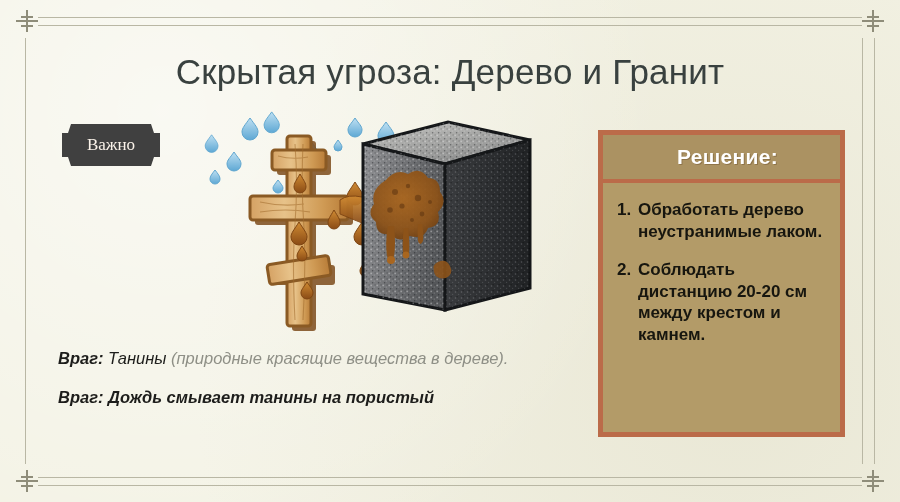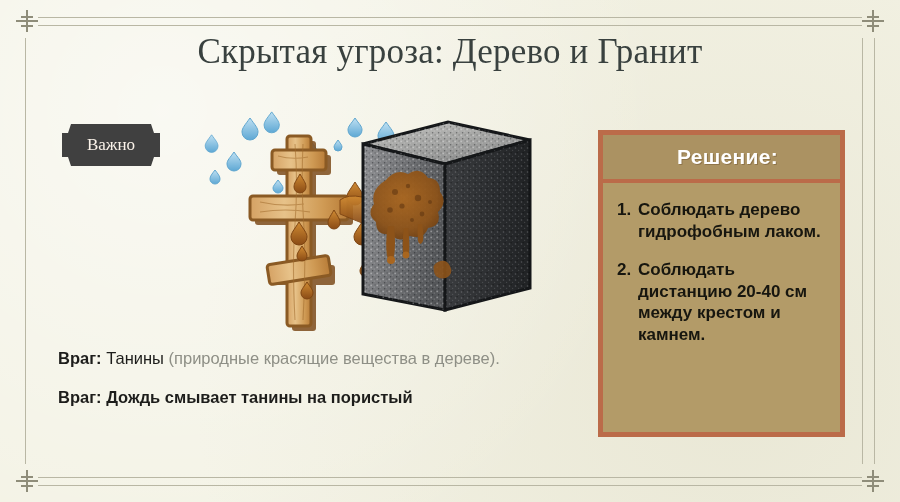"Скрытая угроза: Дерево и Гранит" #title { font-family: Liberation Serif, serif -> Liberation Sans, sans-serif; top: 32px -> 52px }
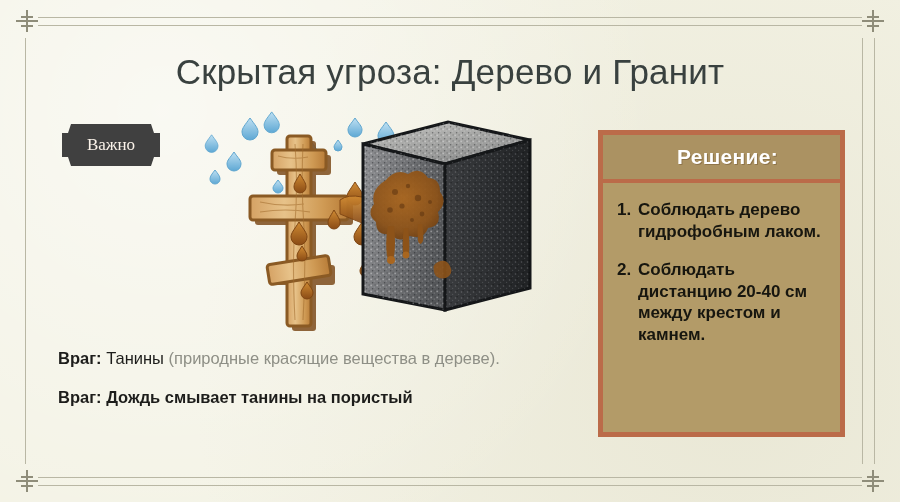"Соблюдать дерево гидрофобным лаком." span.sol-text { text: Соблюдать дерево гидрофобным -> Обработать дерево неустранимые }
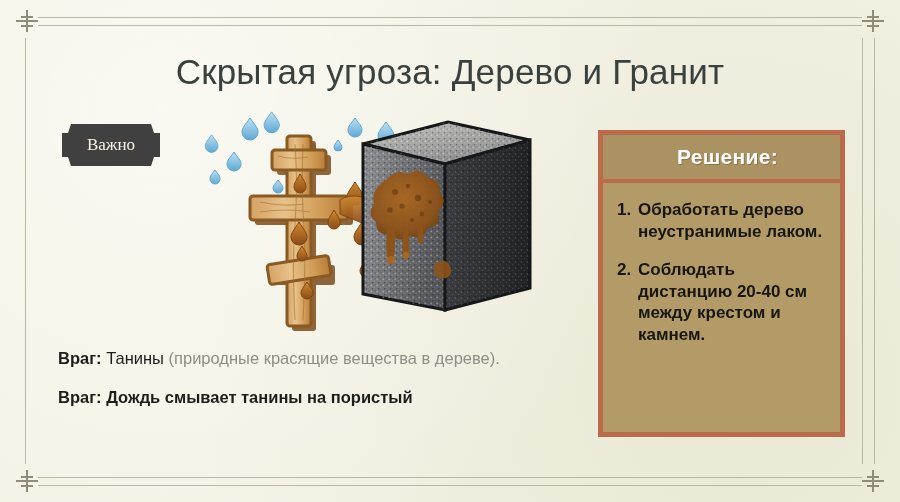"Соблюдать дистанцию 20-40 см между" span.sol-text { text: 20-40 -> 20-20 }
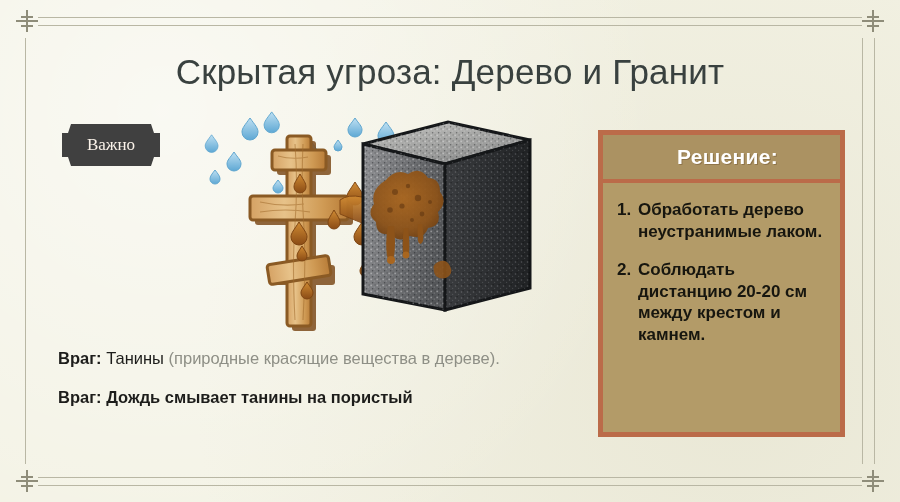"Враг: Танины (природные красящие" .fact-row { font-style: none -> italic }
